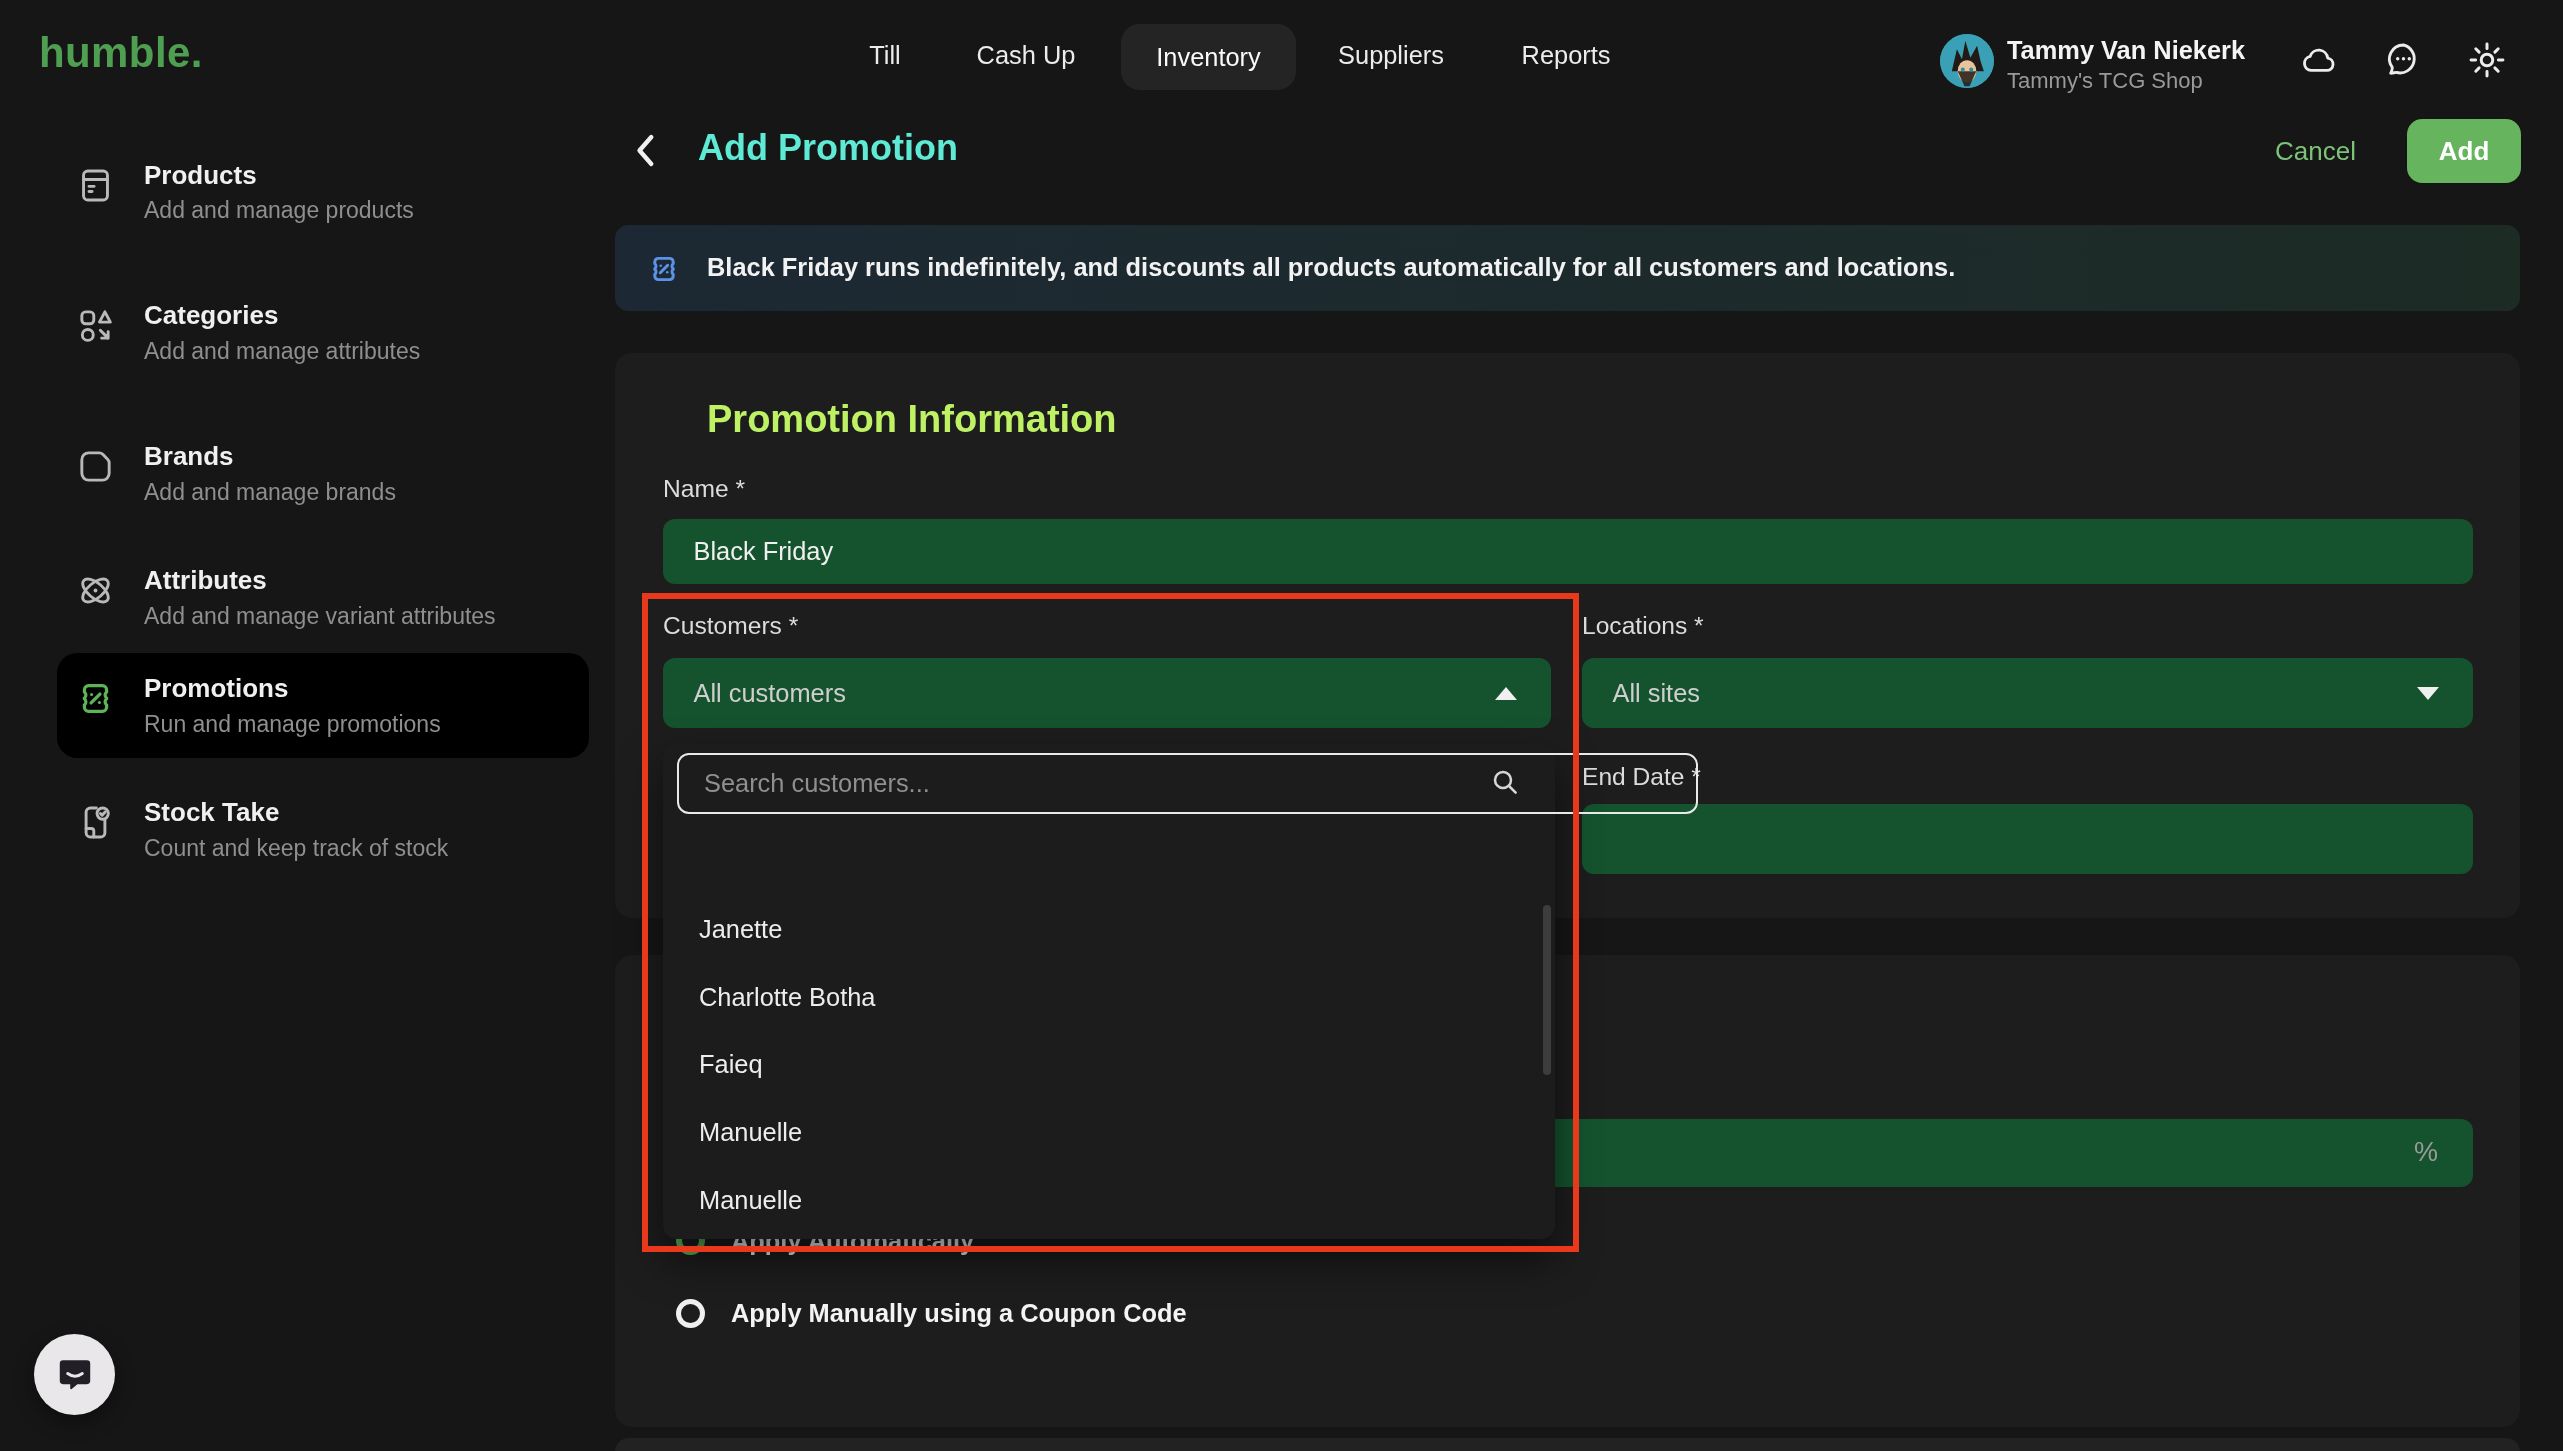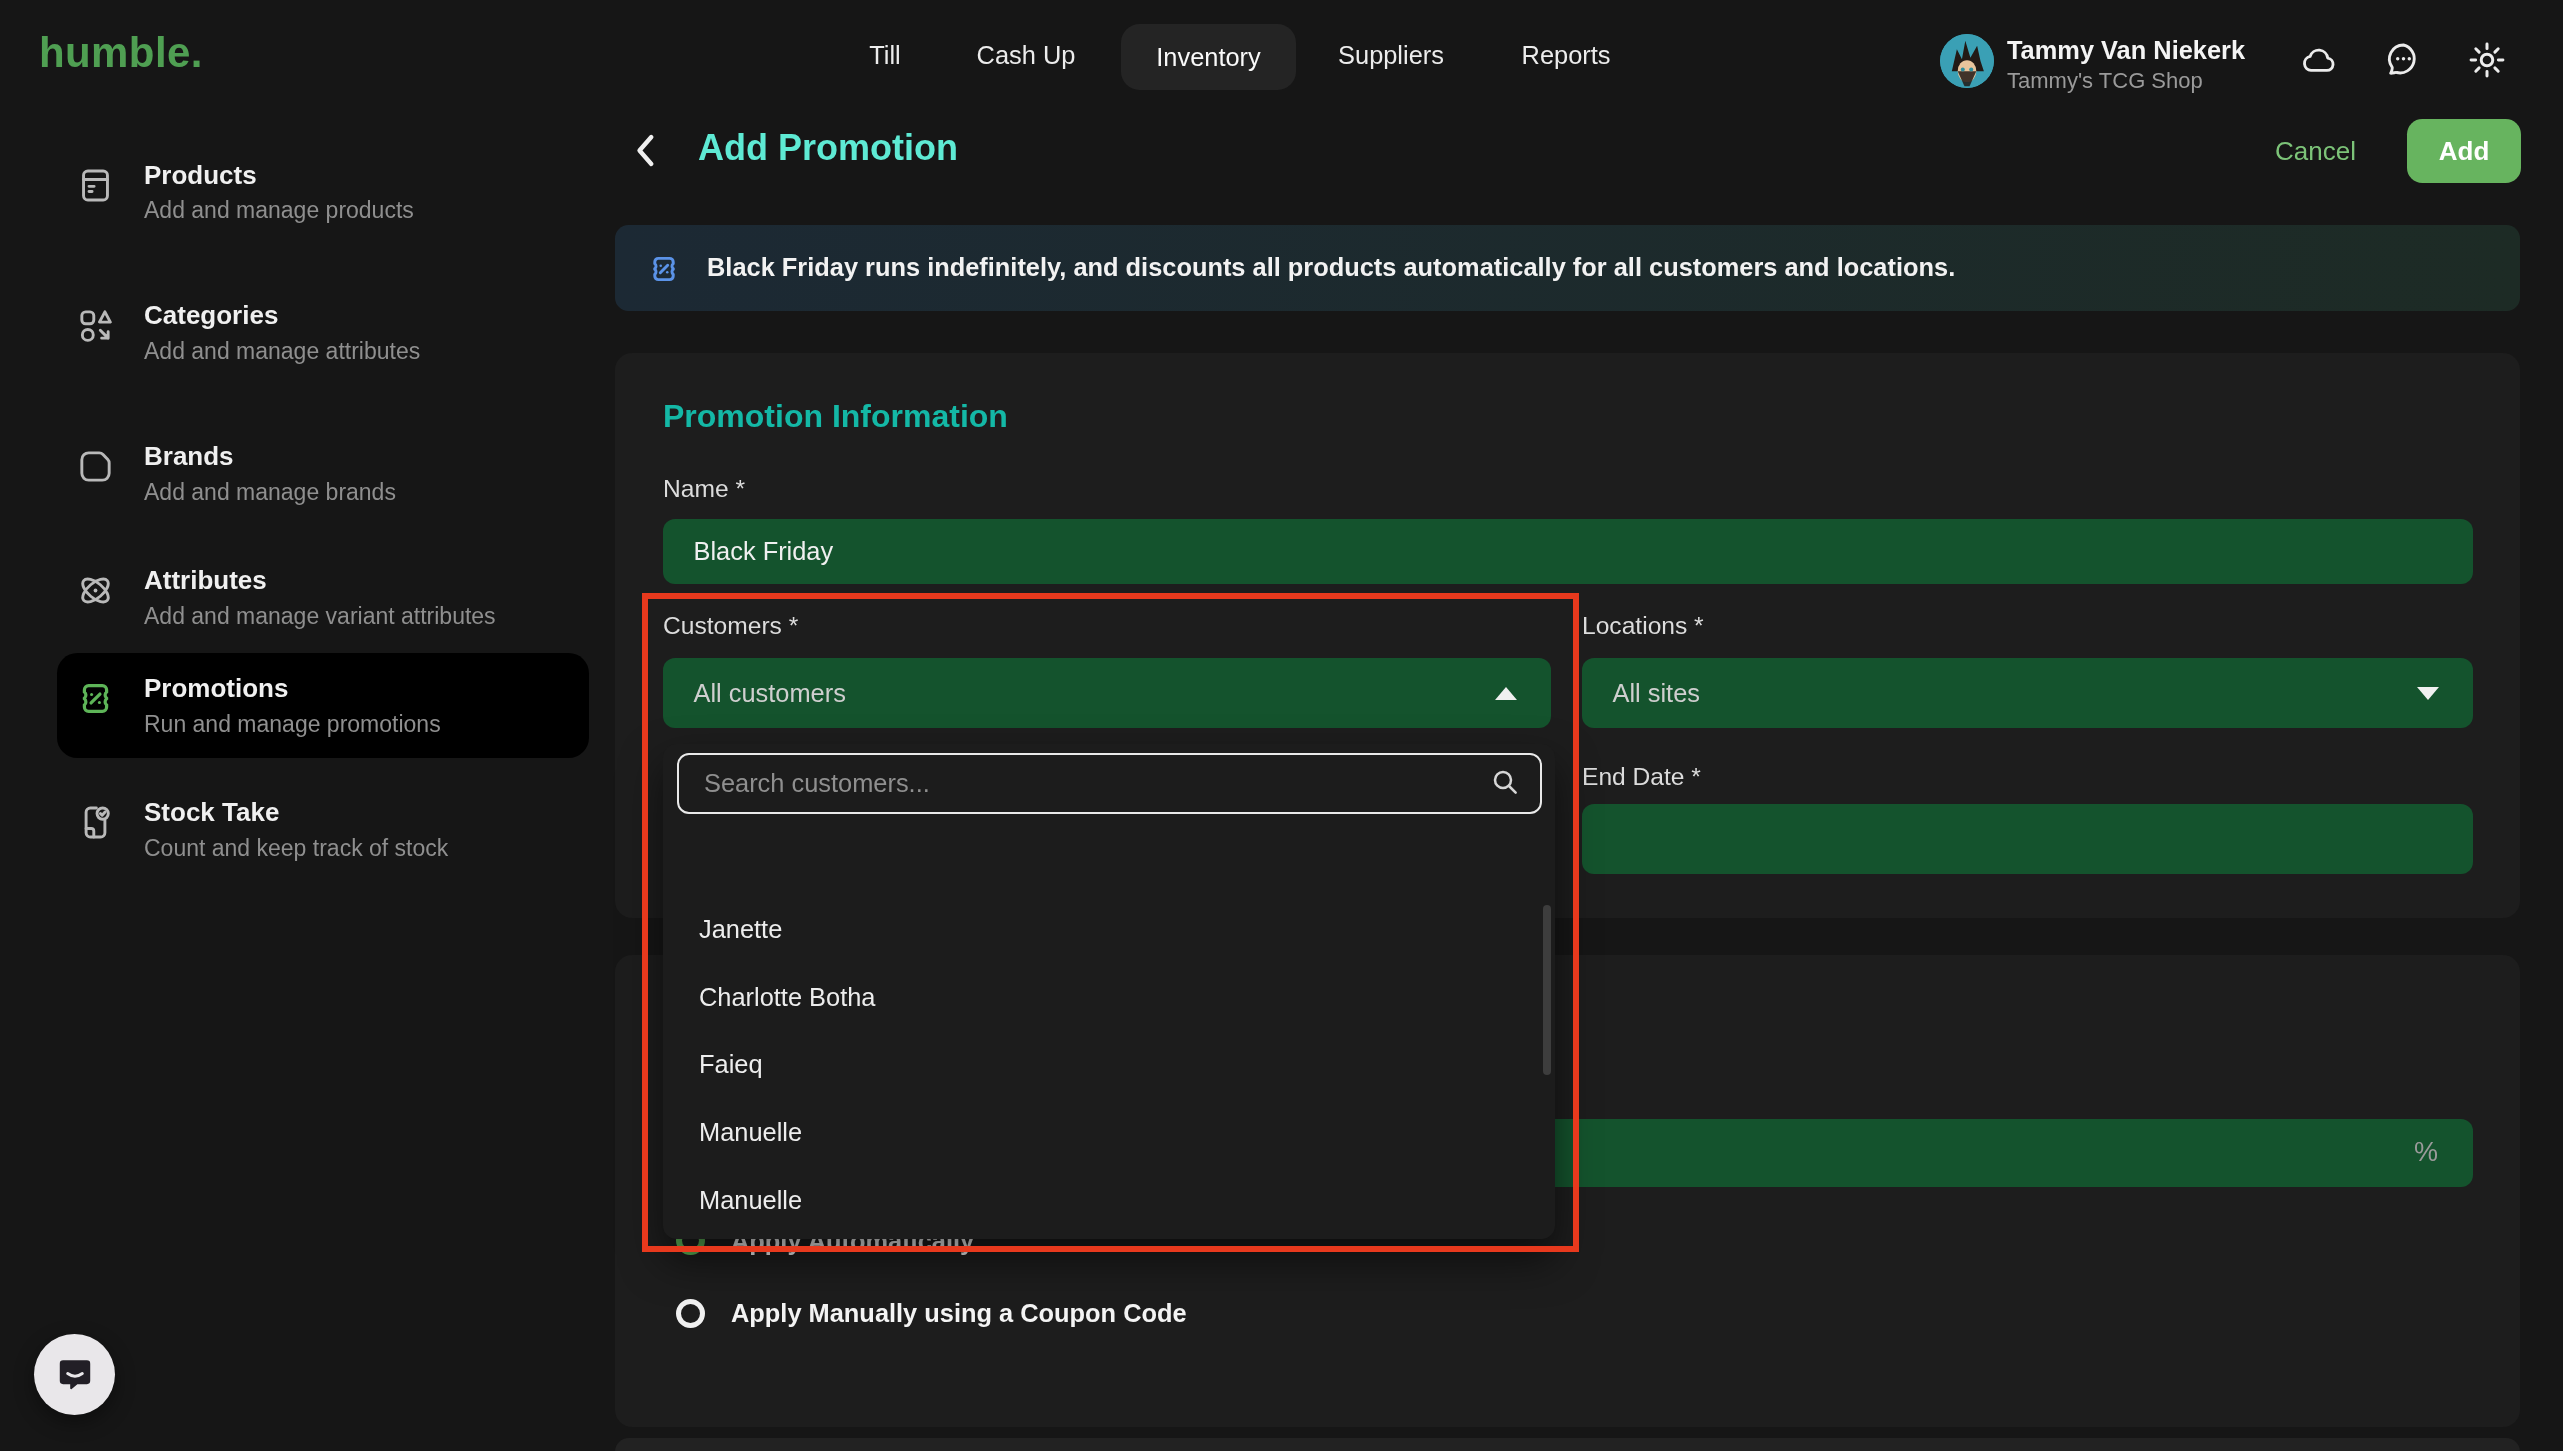"Promotion Information" .card-title { color: #14b8a6 -> #bef264; font-size: 32px -> 38px; margin-left: none -> 44px }
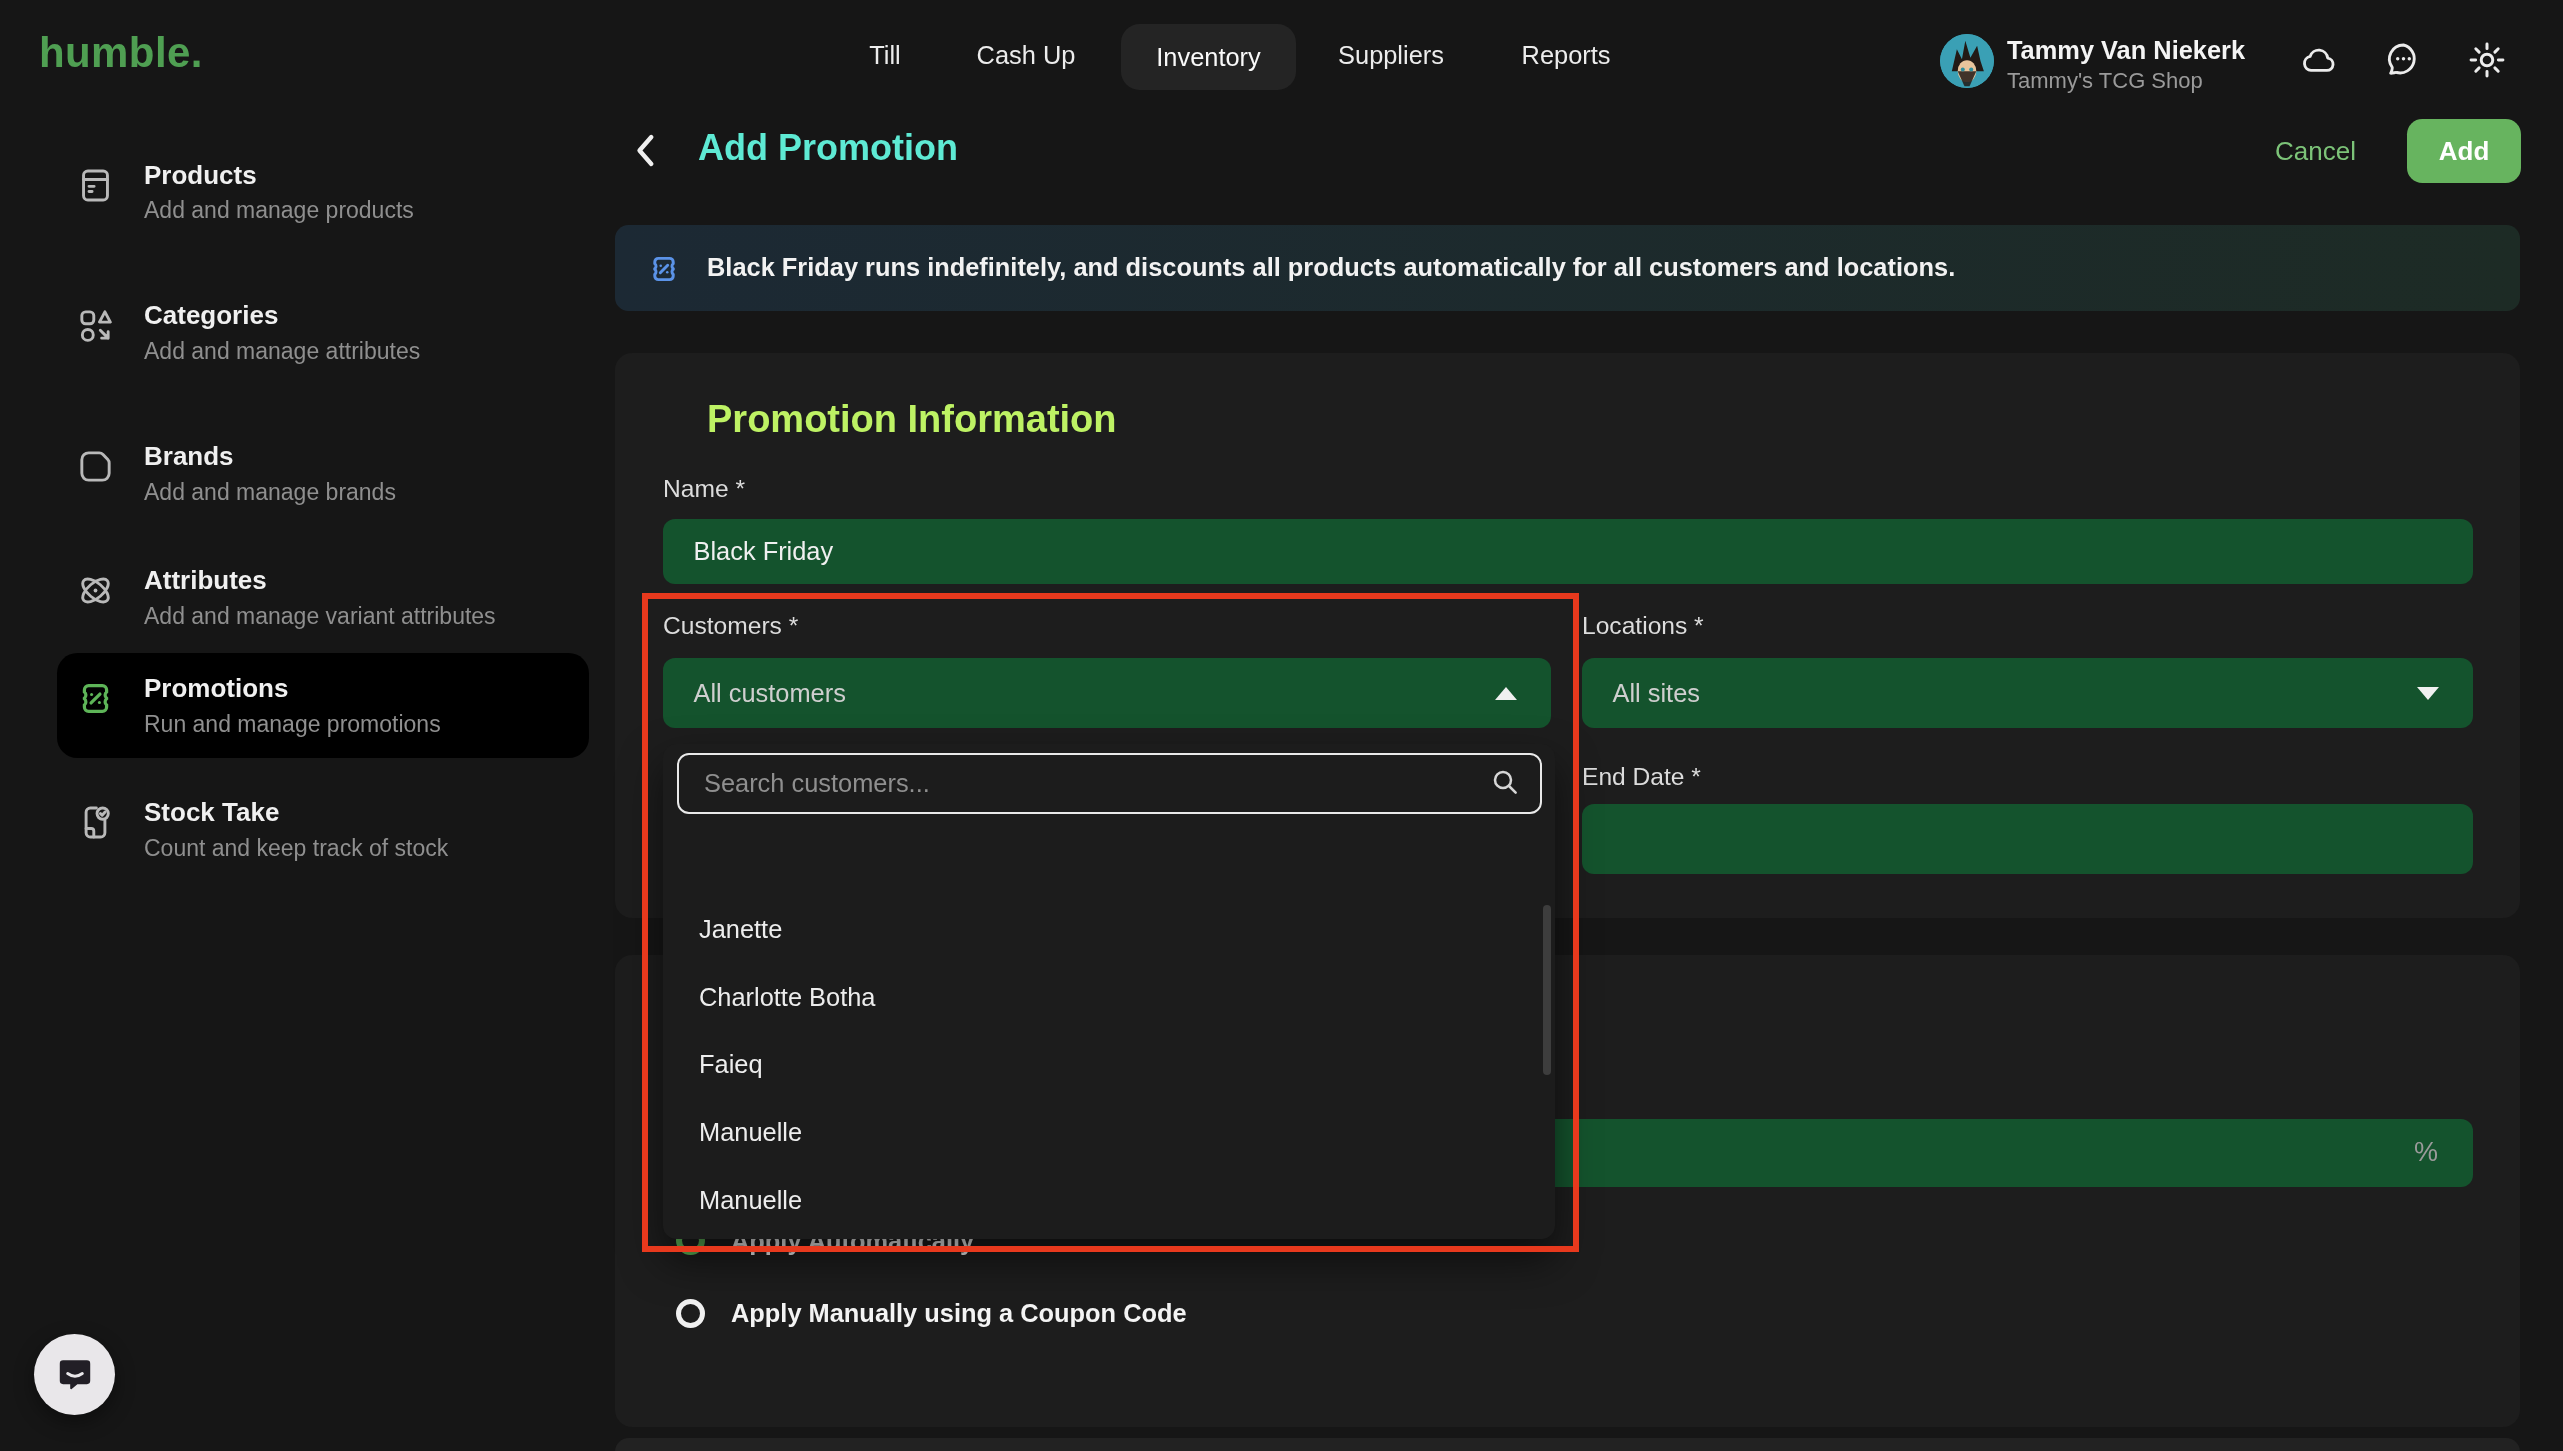"Search customers..." .dd-search { width: 865px -> 1021px }
